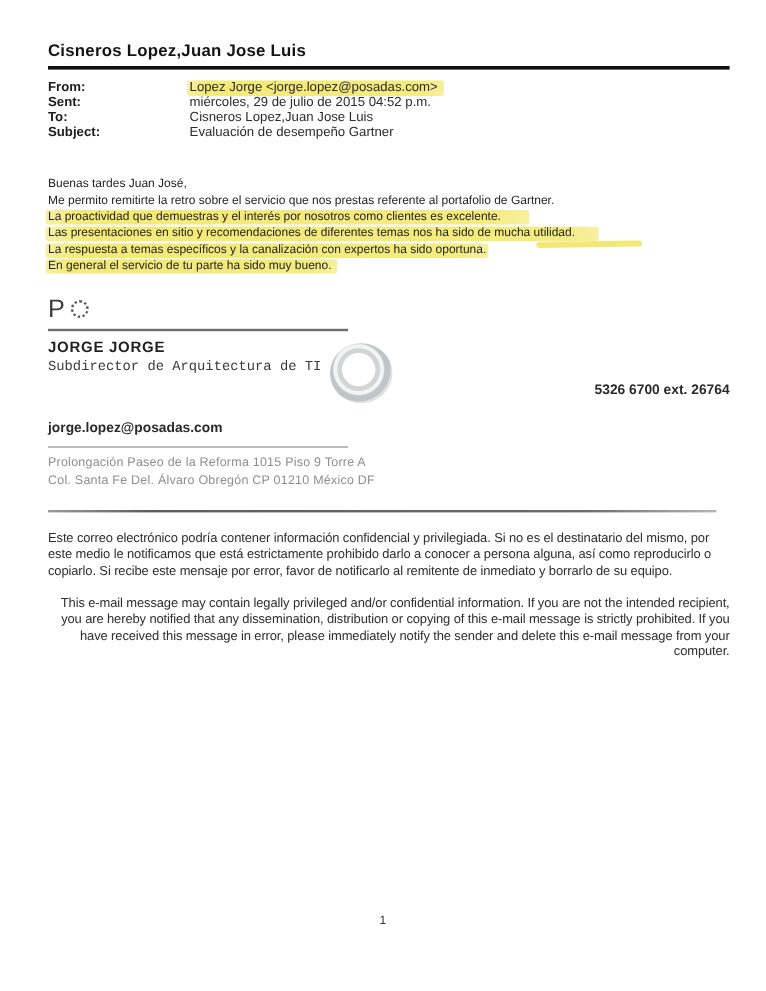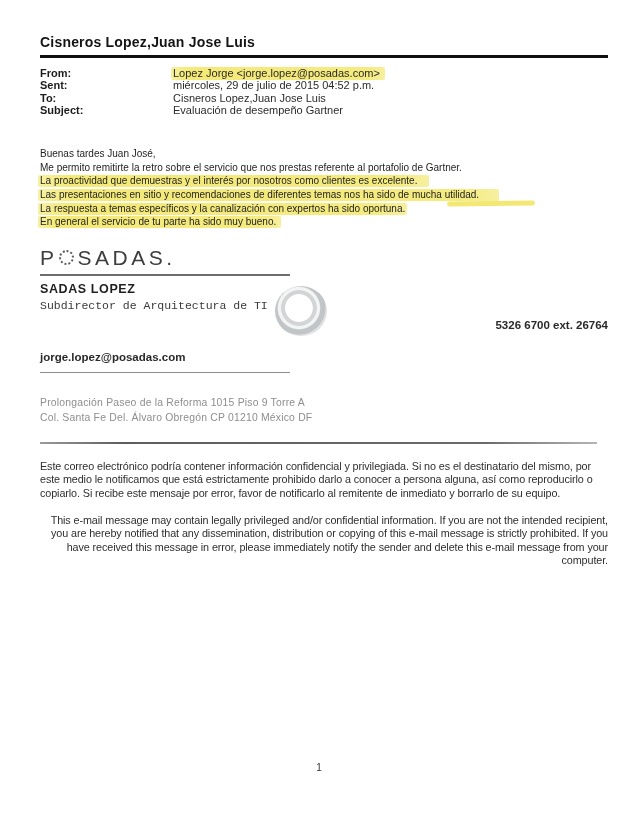"Lopez Jorge <jorge.lopez@posadas.com>" .field-value { margin-left: 15px -> none }
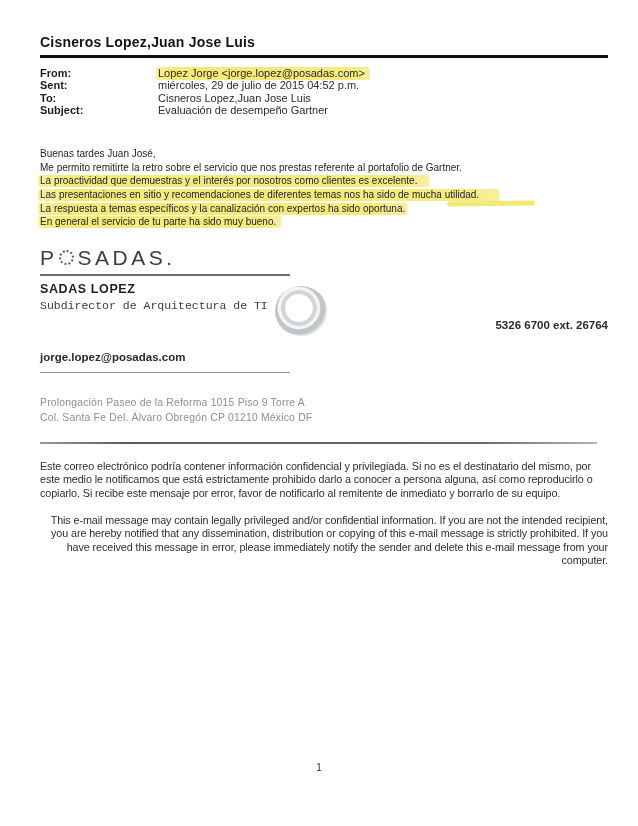"La proactividad que demuestras y" .hl-ext-sm { padding-right: 12px -> 24px }
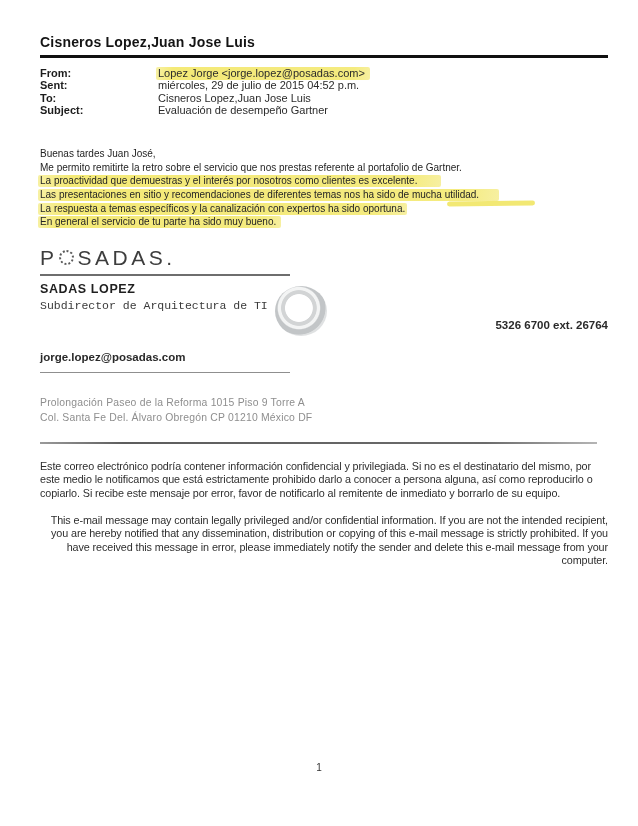"SADAS." span { html: <span>SADAS.</span> -> none }
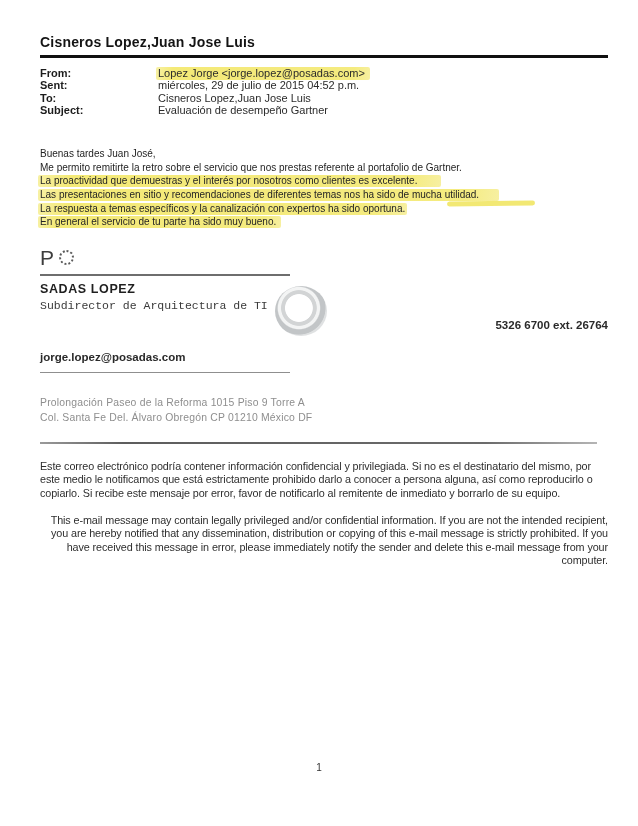"SADAS LOPEZ" div.sig-name { text: SADAS LOPEZ -> JORGE JORGE }
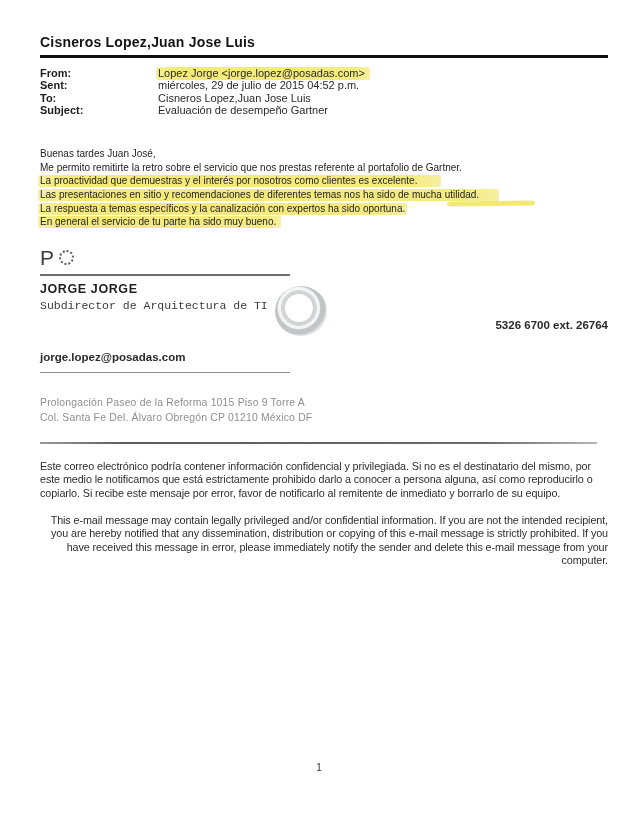"Prolongación Paseo de la Reforma" .address { margin-top: 22px -> 5px }
